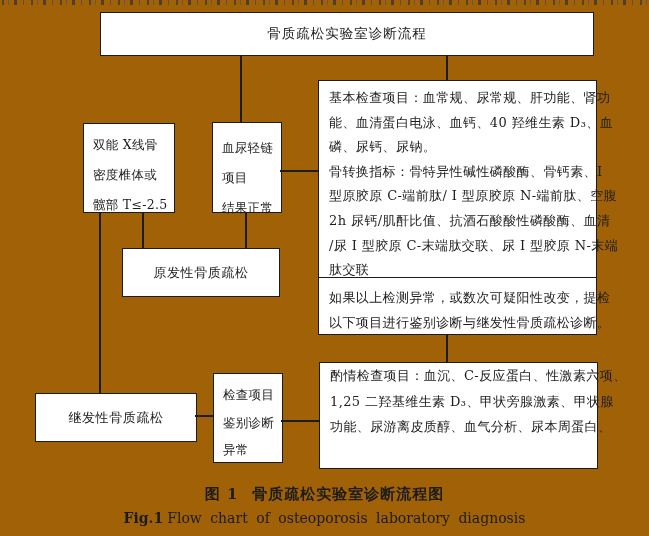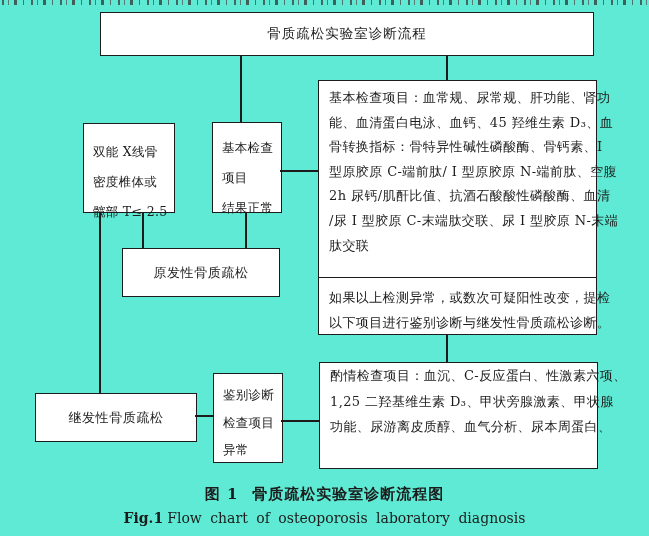"骨质疏松实验室诊断流程" .canvas { background: #5eead4 -> #a16207 }
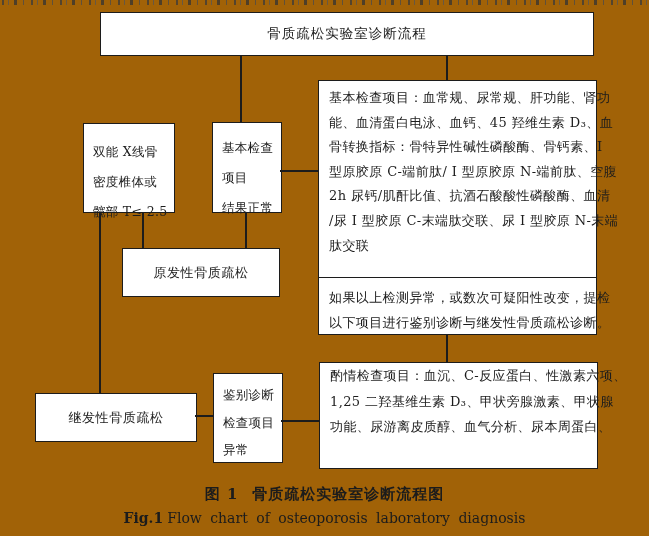"能、血清蛋白电泳、血钙、45 羟维生素 D₃、血" div.ln { text: 45 -> 40 }
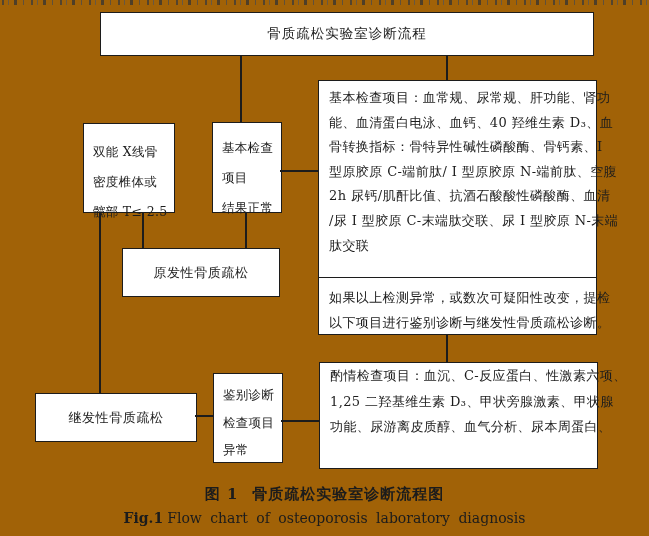"双能 X线骨" div.box { padding: 13px 0 0 9px -> 6px 0 0 9px }
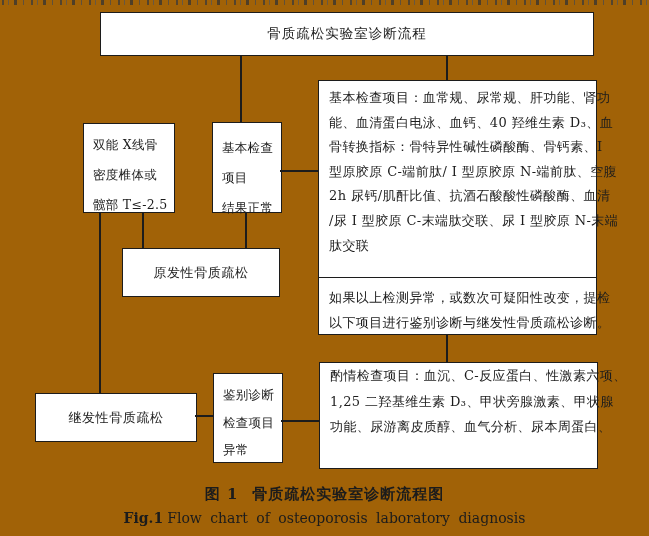"基本检查" div.ln { text: 基本检查 -> 血尿轻链 }
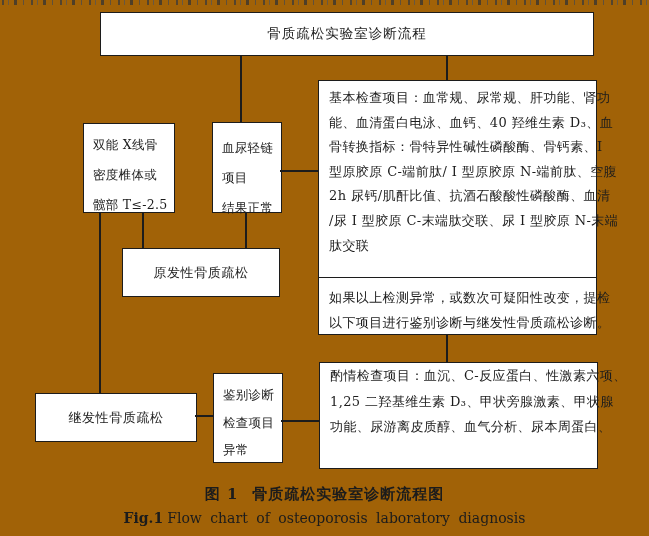"磷、尿钙、尿钠。" div.ln { html: none -> <div>磷、尿钙、尿钠。</div> }
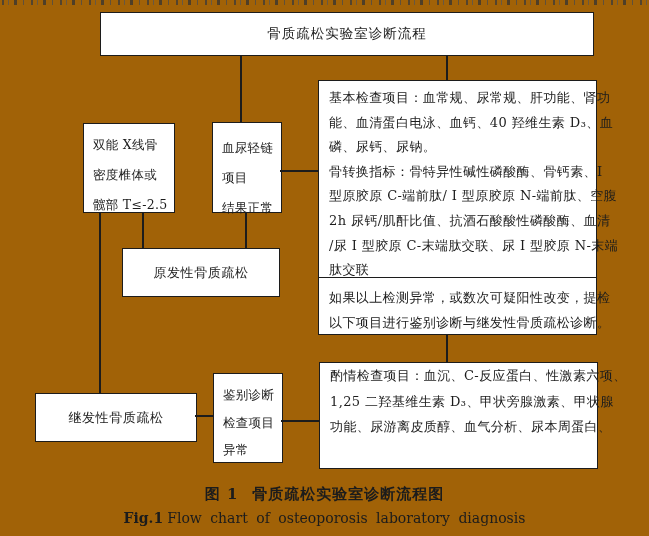"鉴别诊断" div.ln { order: before "检查项目" -> after "检查项目" }
